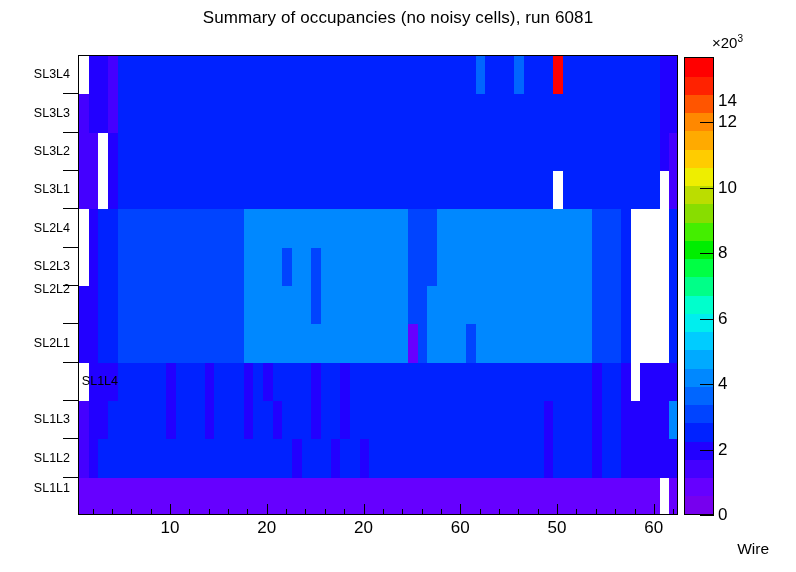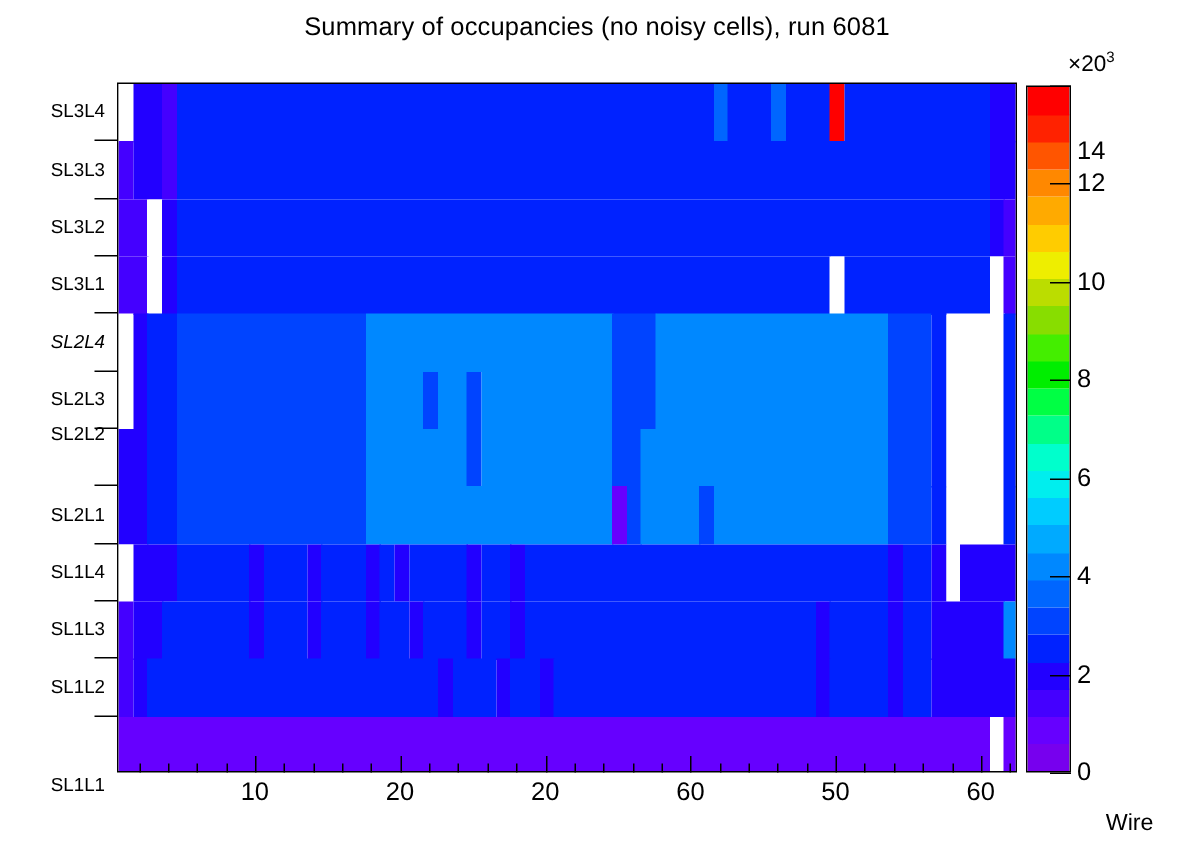"SL2L4" div.ytick-label { font-style: italic -> none }
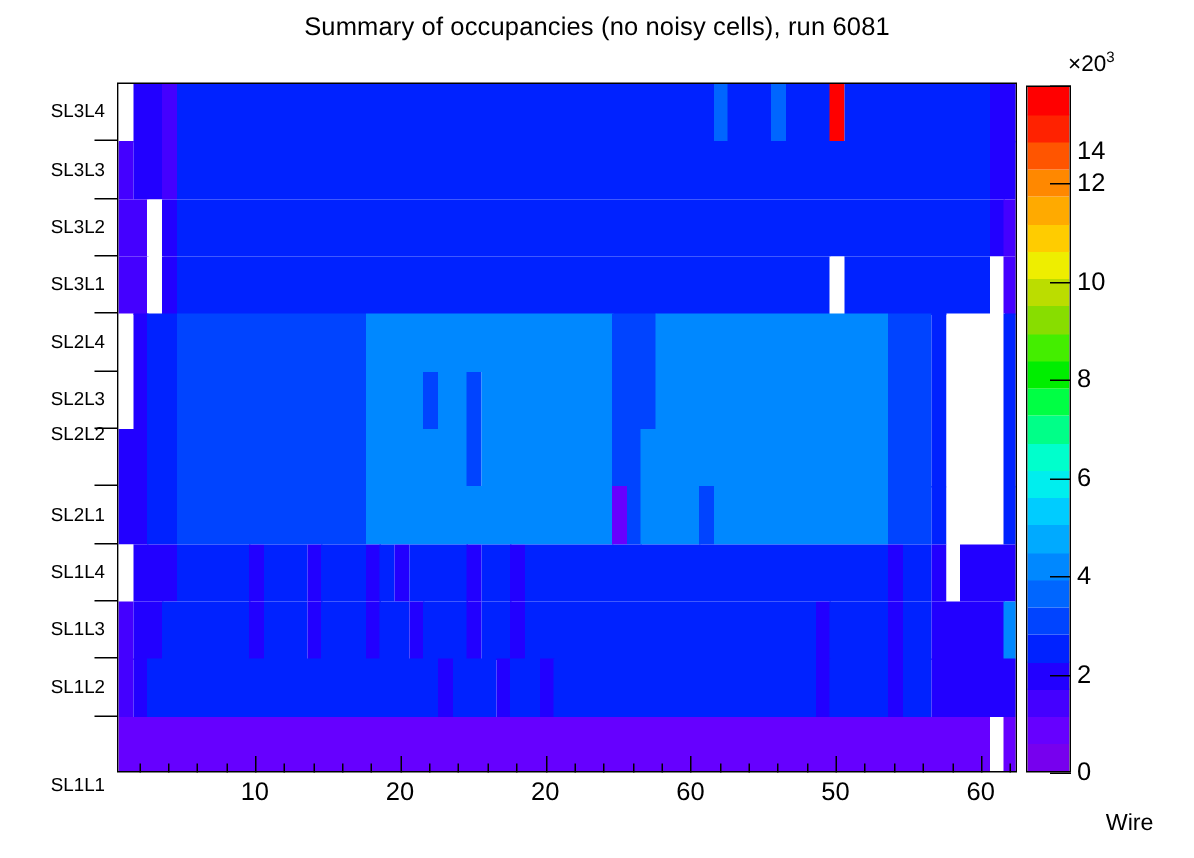"SL1L4" div.ytick-label { padding-left: none -> 48px }
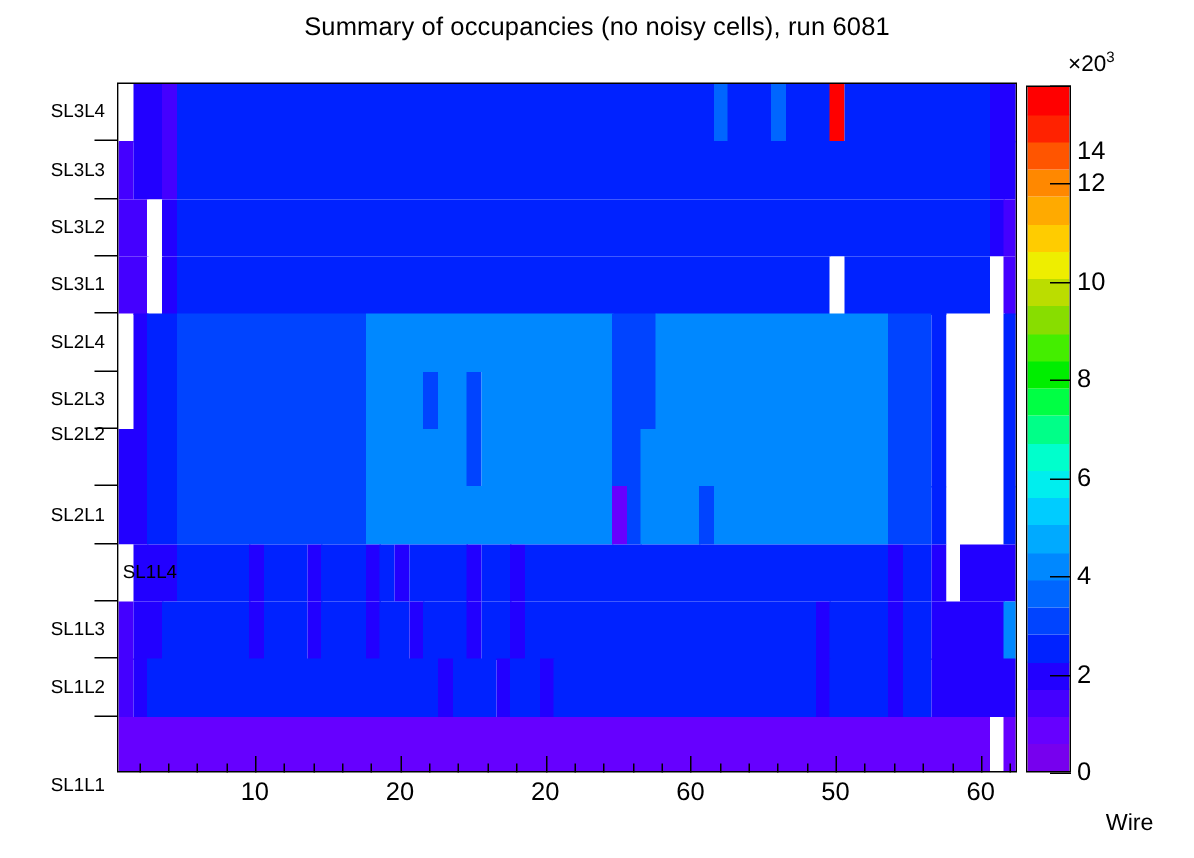"SL1L1" div.ytick-label { top: 523px -> 488px }
